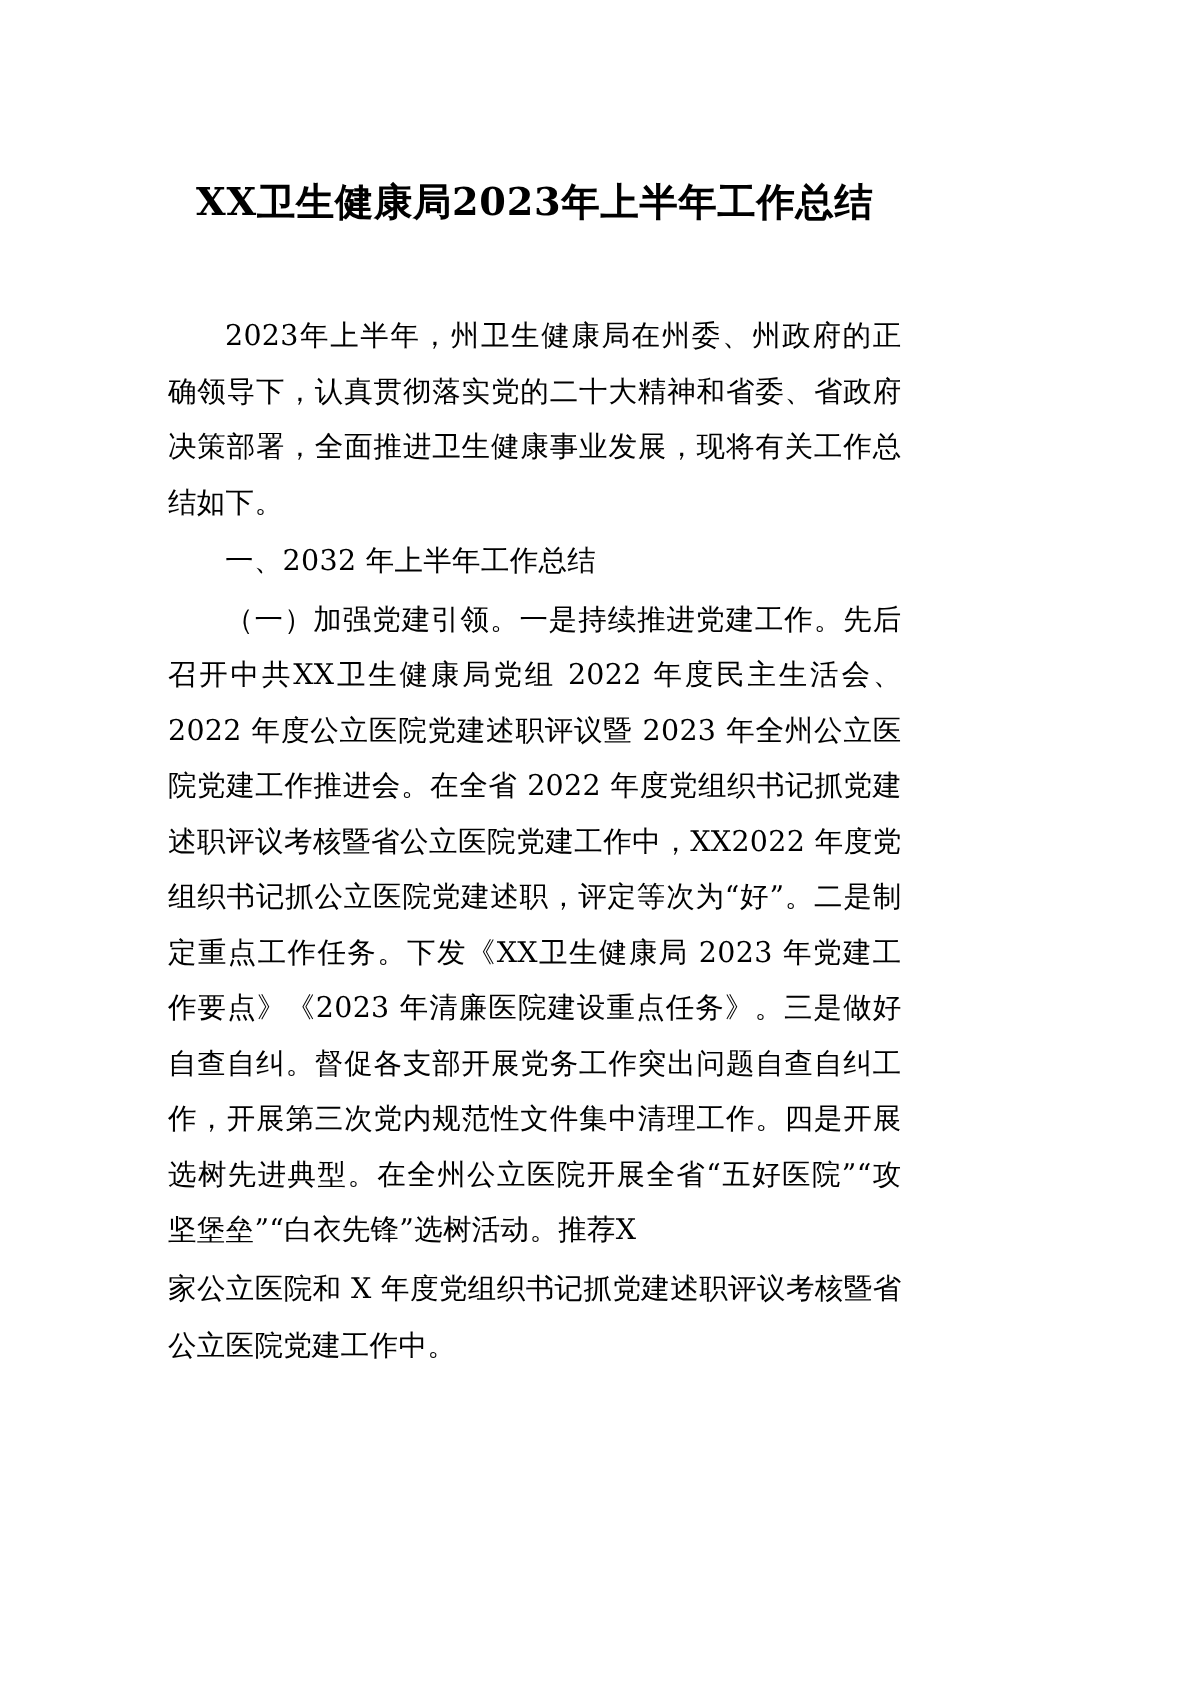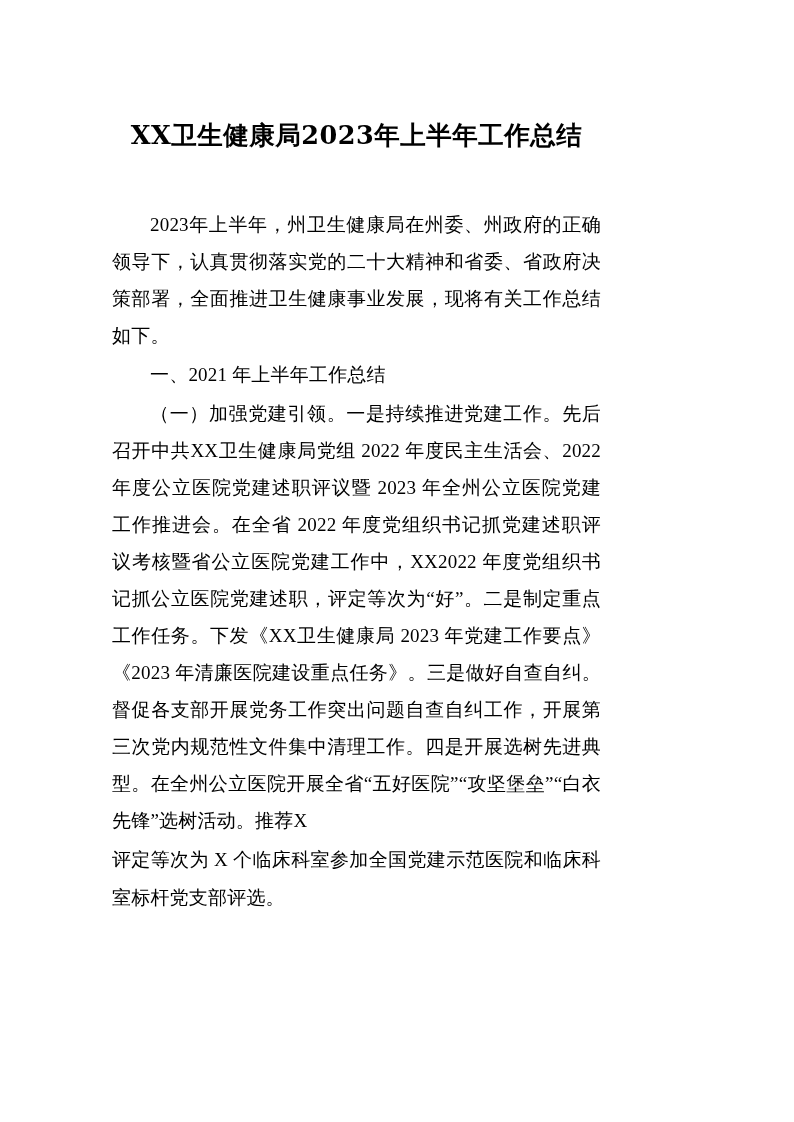"2023年上半年，州卫生健康局在州委、州政府的正确领导下，认真贯彻落实党的二十大" .para { font-family: Liberation Serif, serif -> none }
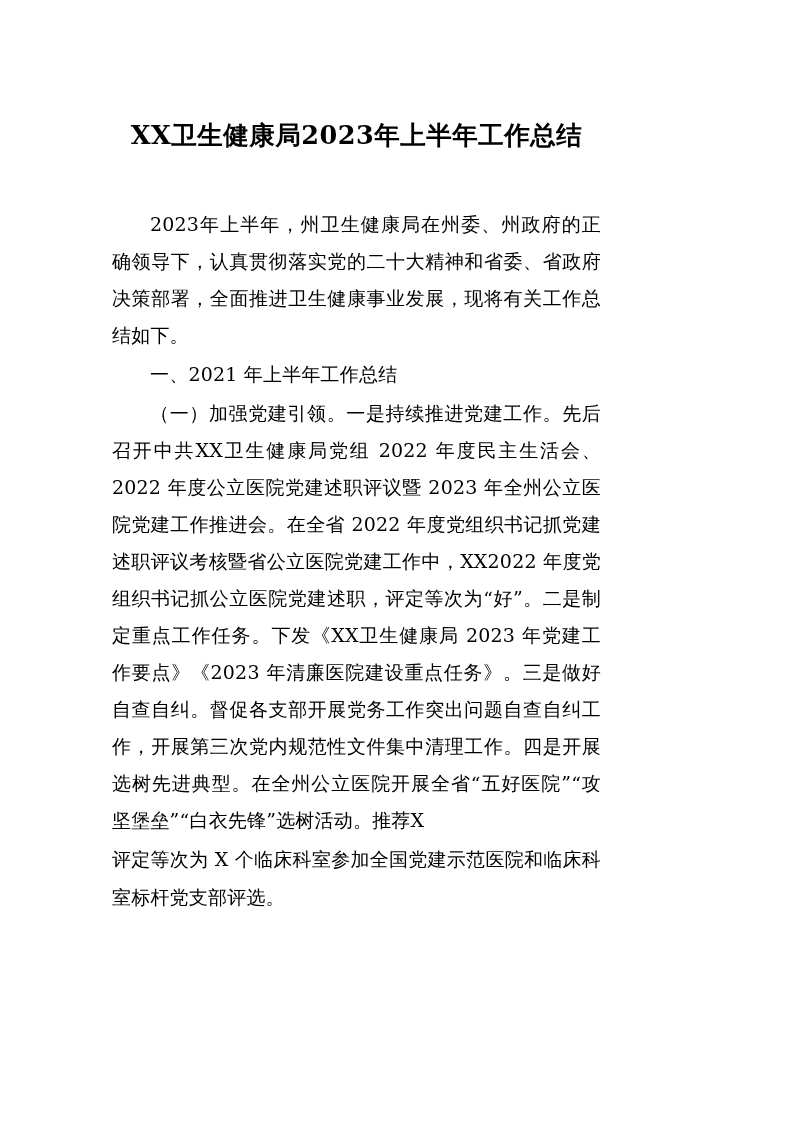"一、2021 年上半年工作总结" p.para { text: 2021 -> 2032 }
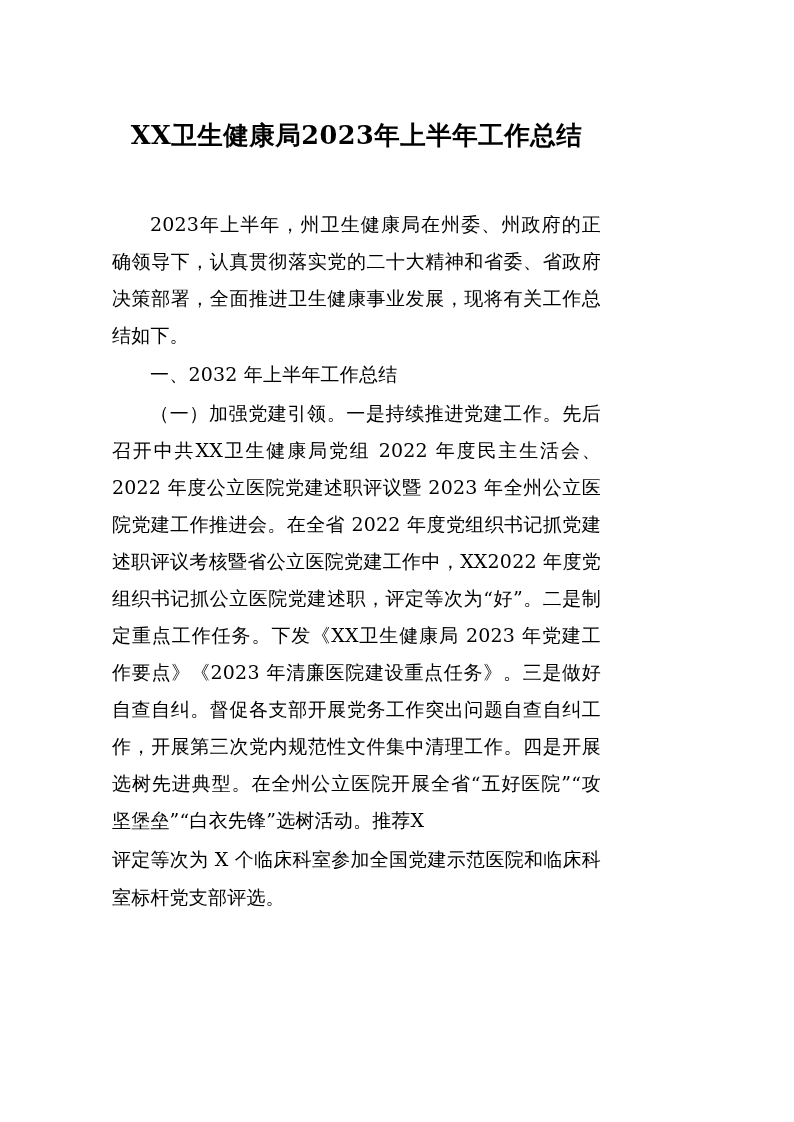"评定等次为 X 个临床科室参加全国党建示范医院和临床科室标杆党支部评选。" p.para { text: 评定等次为 X 个临床科室参加全国党建示范医院和临床科室标杆党支部评选 -> 家公立医院和 X 年度党组织书记抓党建述职评议考核暨省公立医院党建工作中 }
